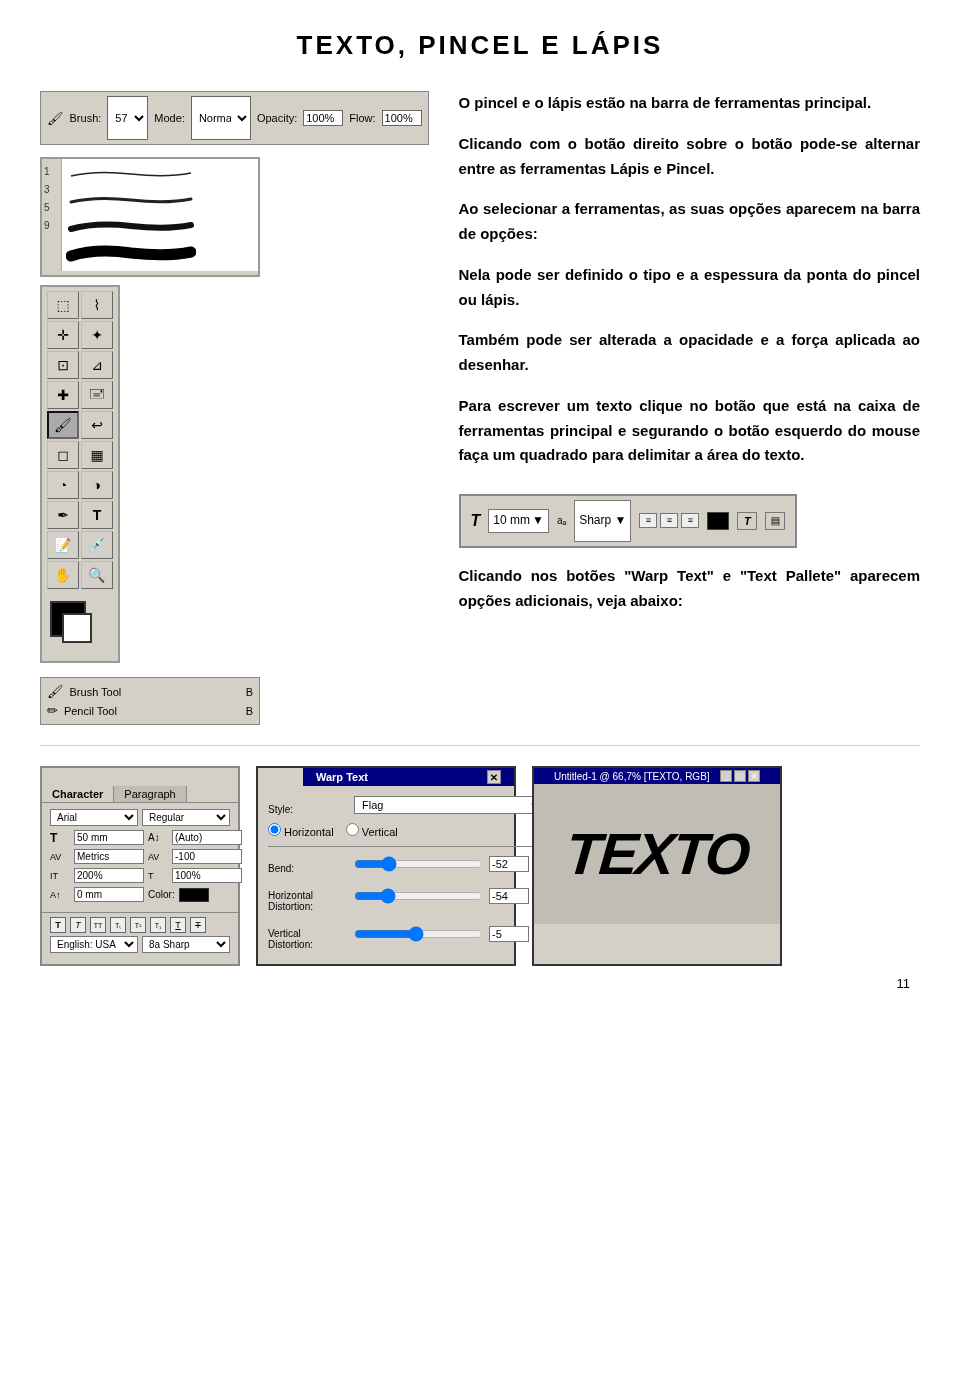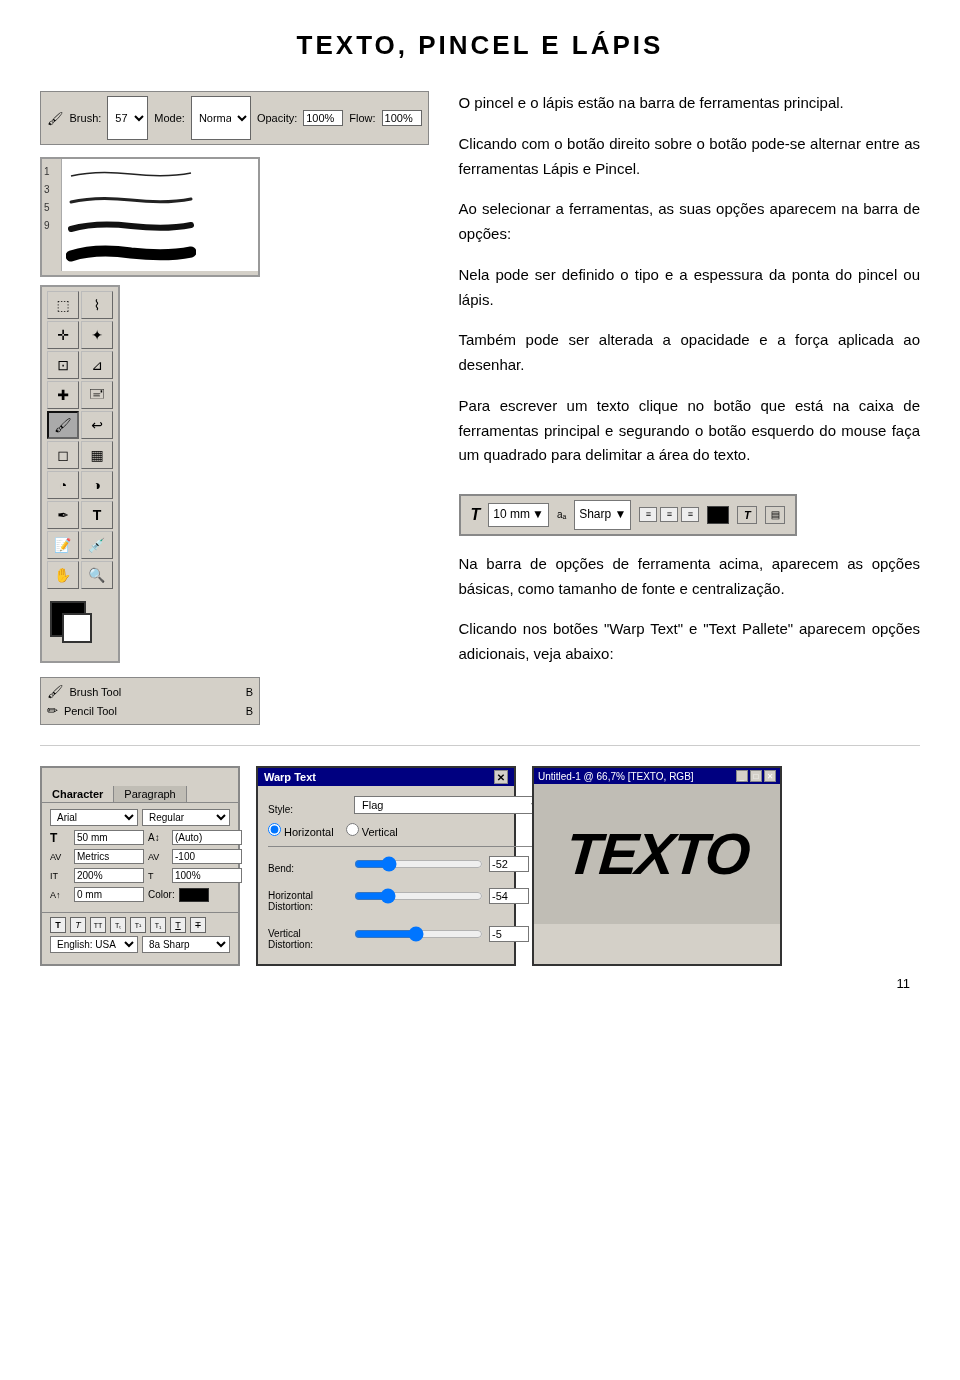"O pincel e o lápis" .right-text p { font-weight: none -> bold }
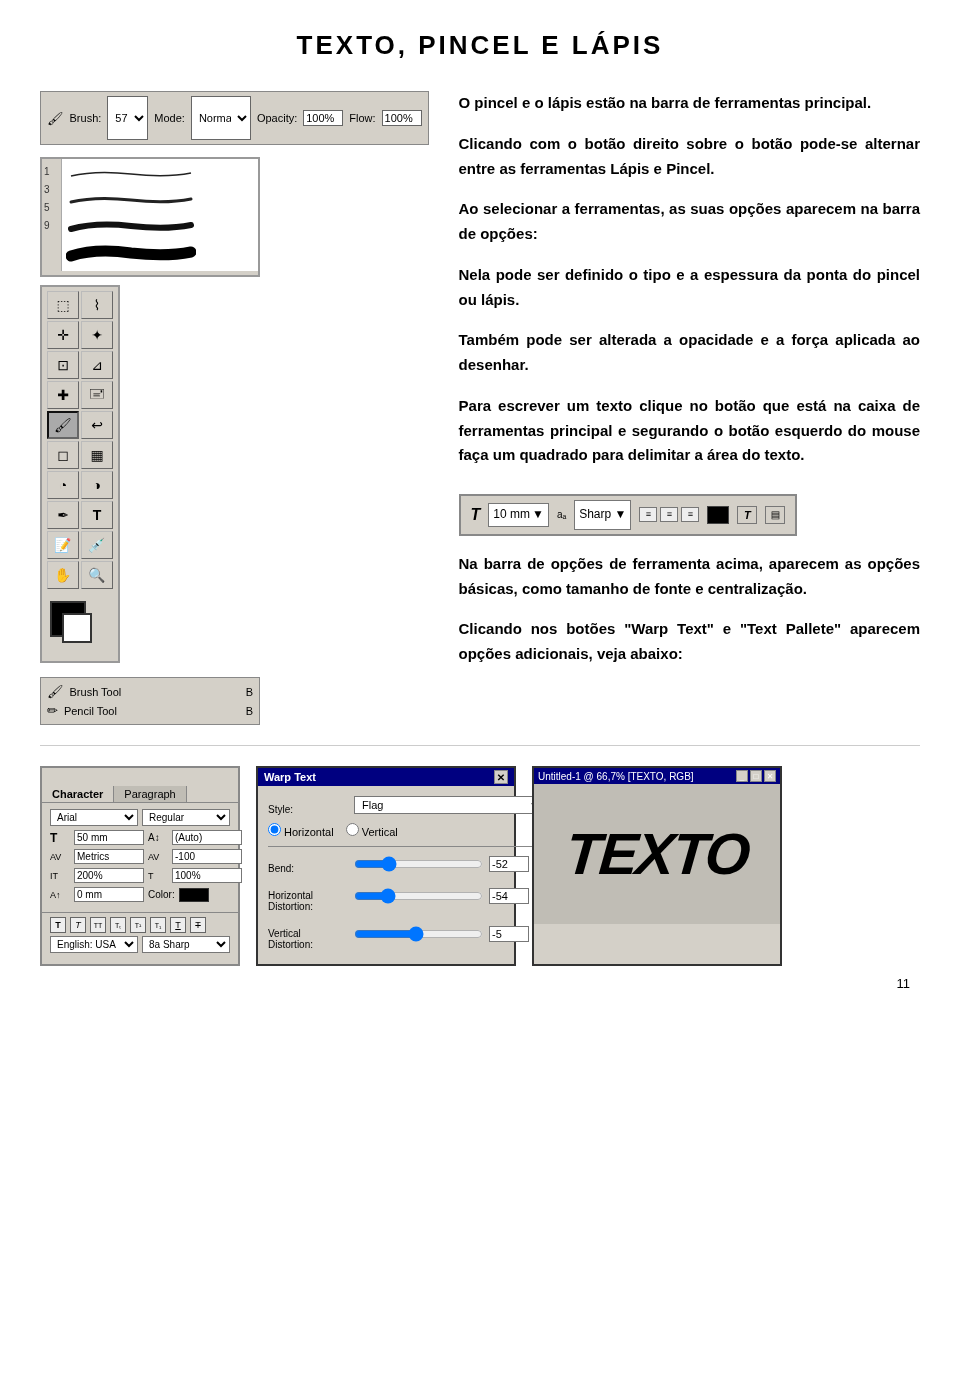"Sharp ▼" .text-toolbar-img .t-sharp { padding: 4px 4px -> 10px 4px }
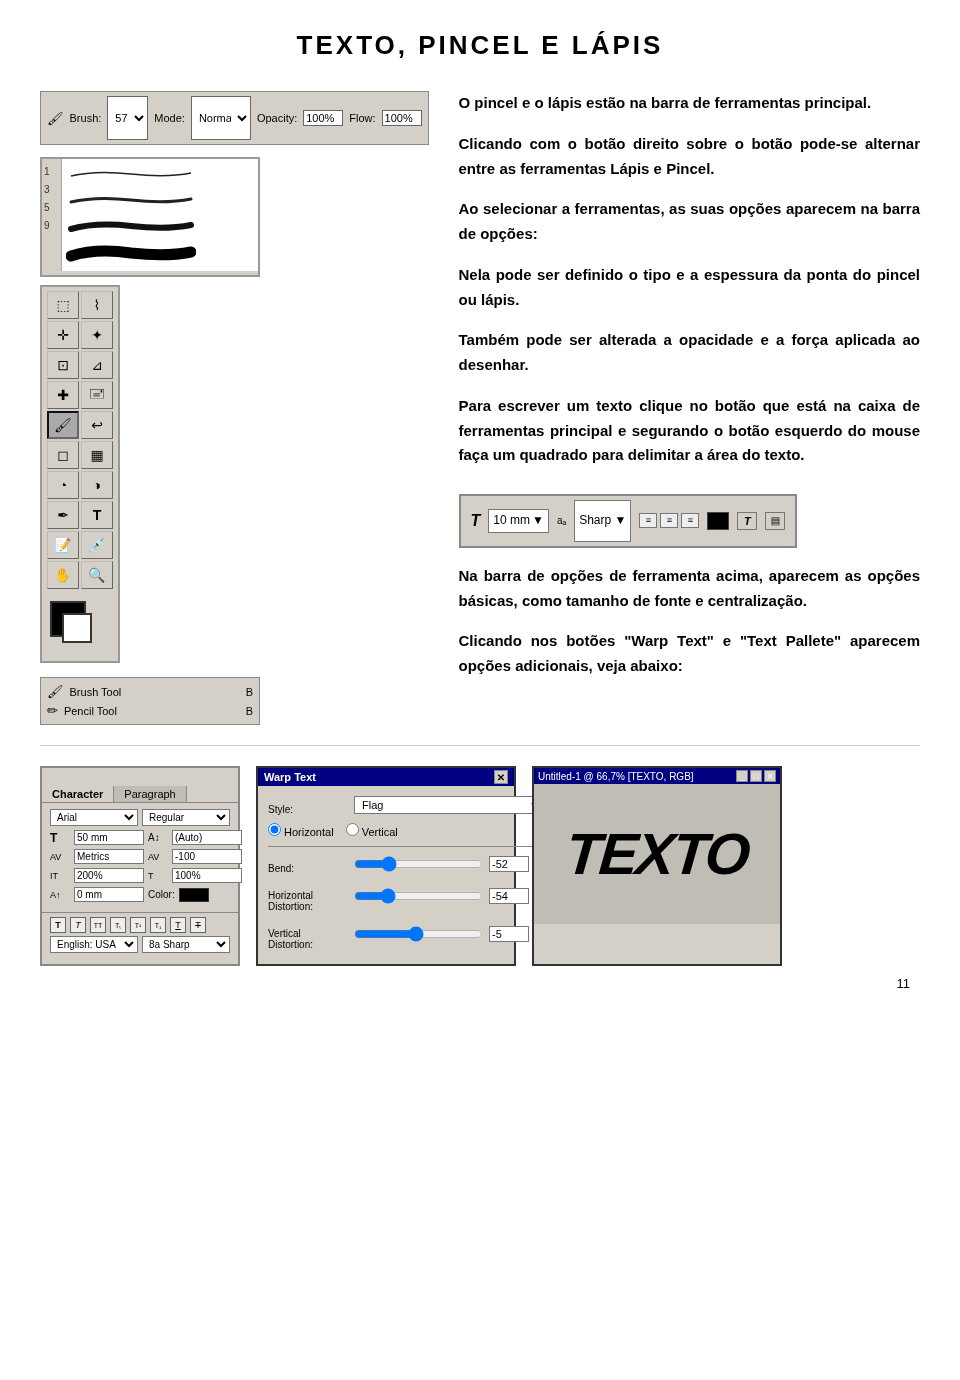"Na barra de opções de" p { html: <p>Na barra de opções de ferramenta acima, aparecem as opções básicas, como tamanho de fonte e centralização.</p> -> none }
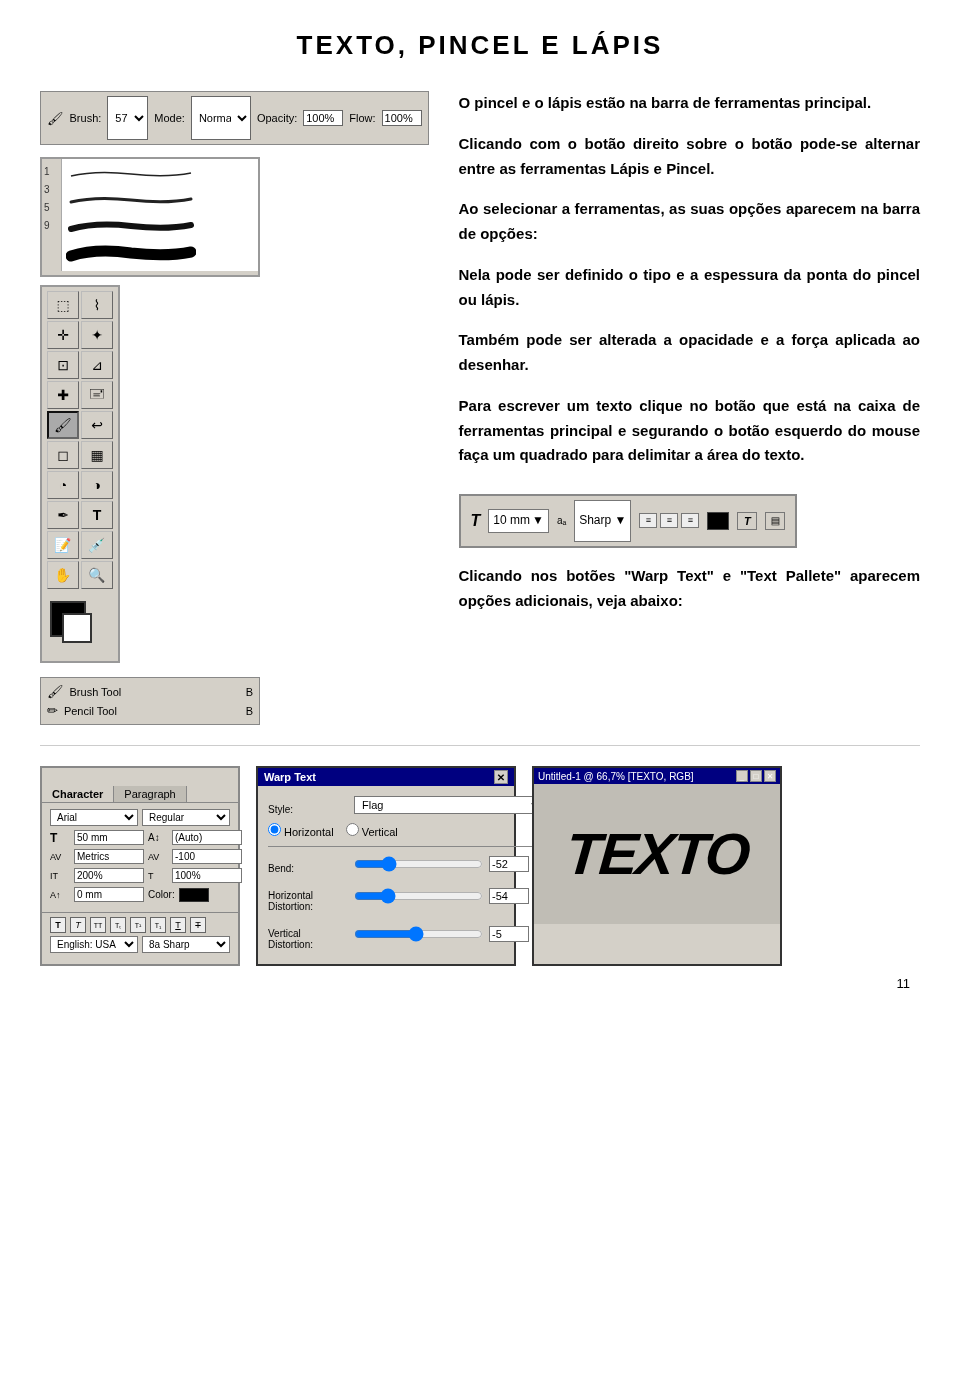"Warp Text" .dialog-titlebar { margin-left: none -> 45px; padding: 2px 6px -> 2px 13px }
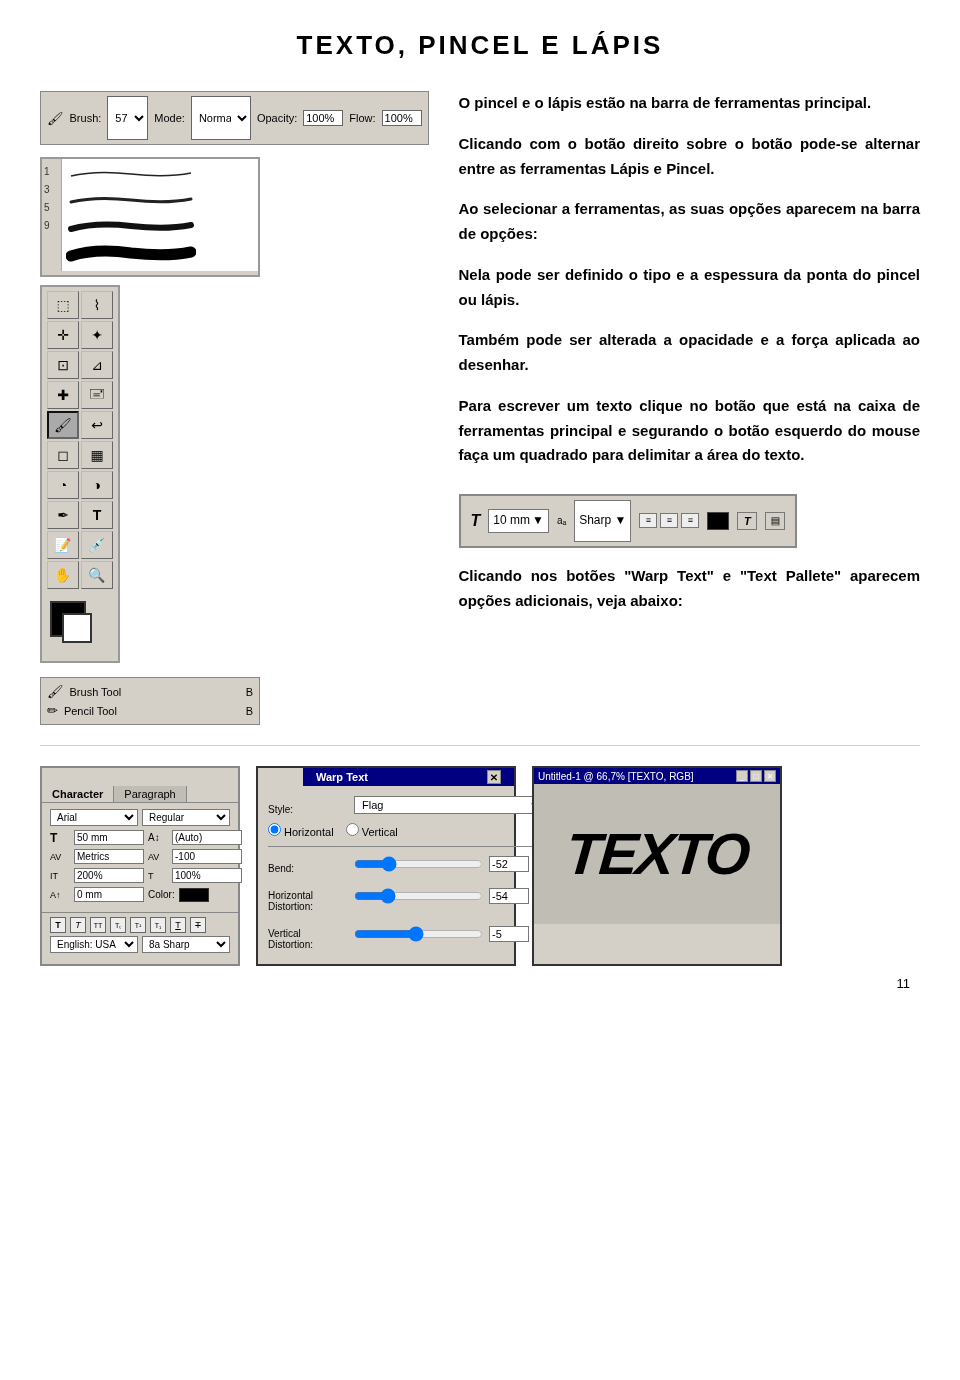"Untitled-1 @ 66,7% [TEXTO, RGB]" .preview-titlebar { padding: 2px 4px -> 2px 20px }
